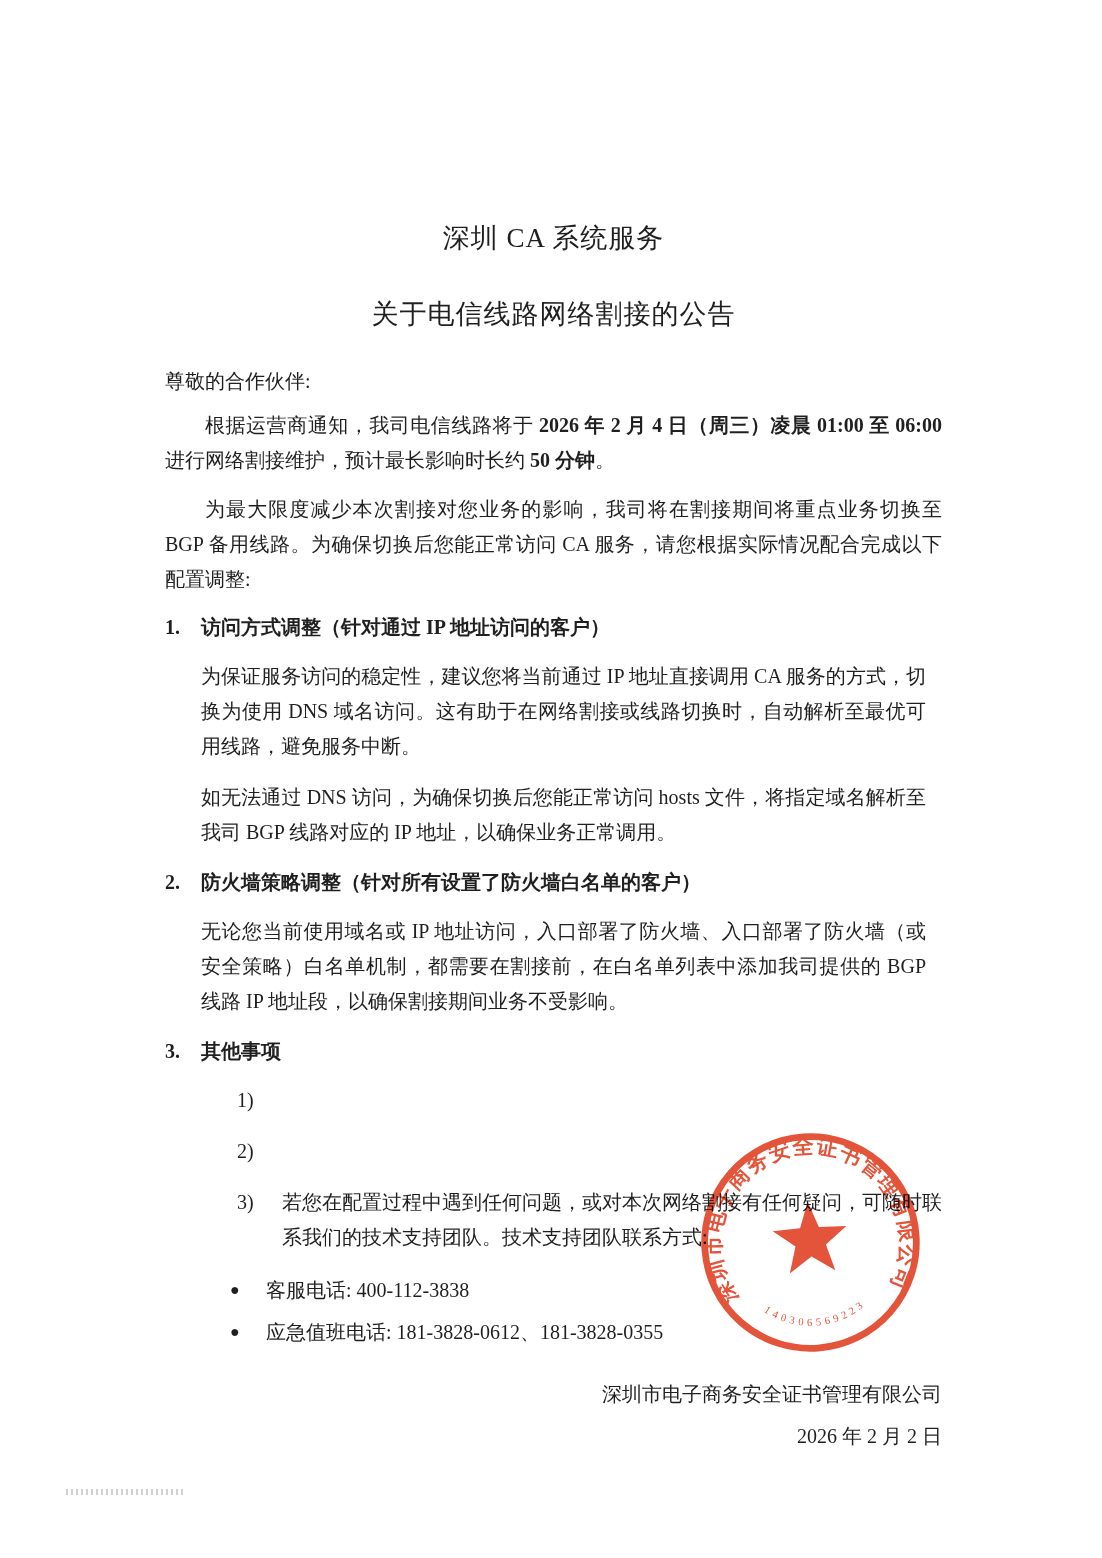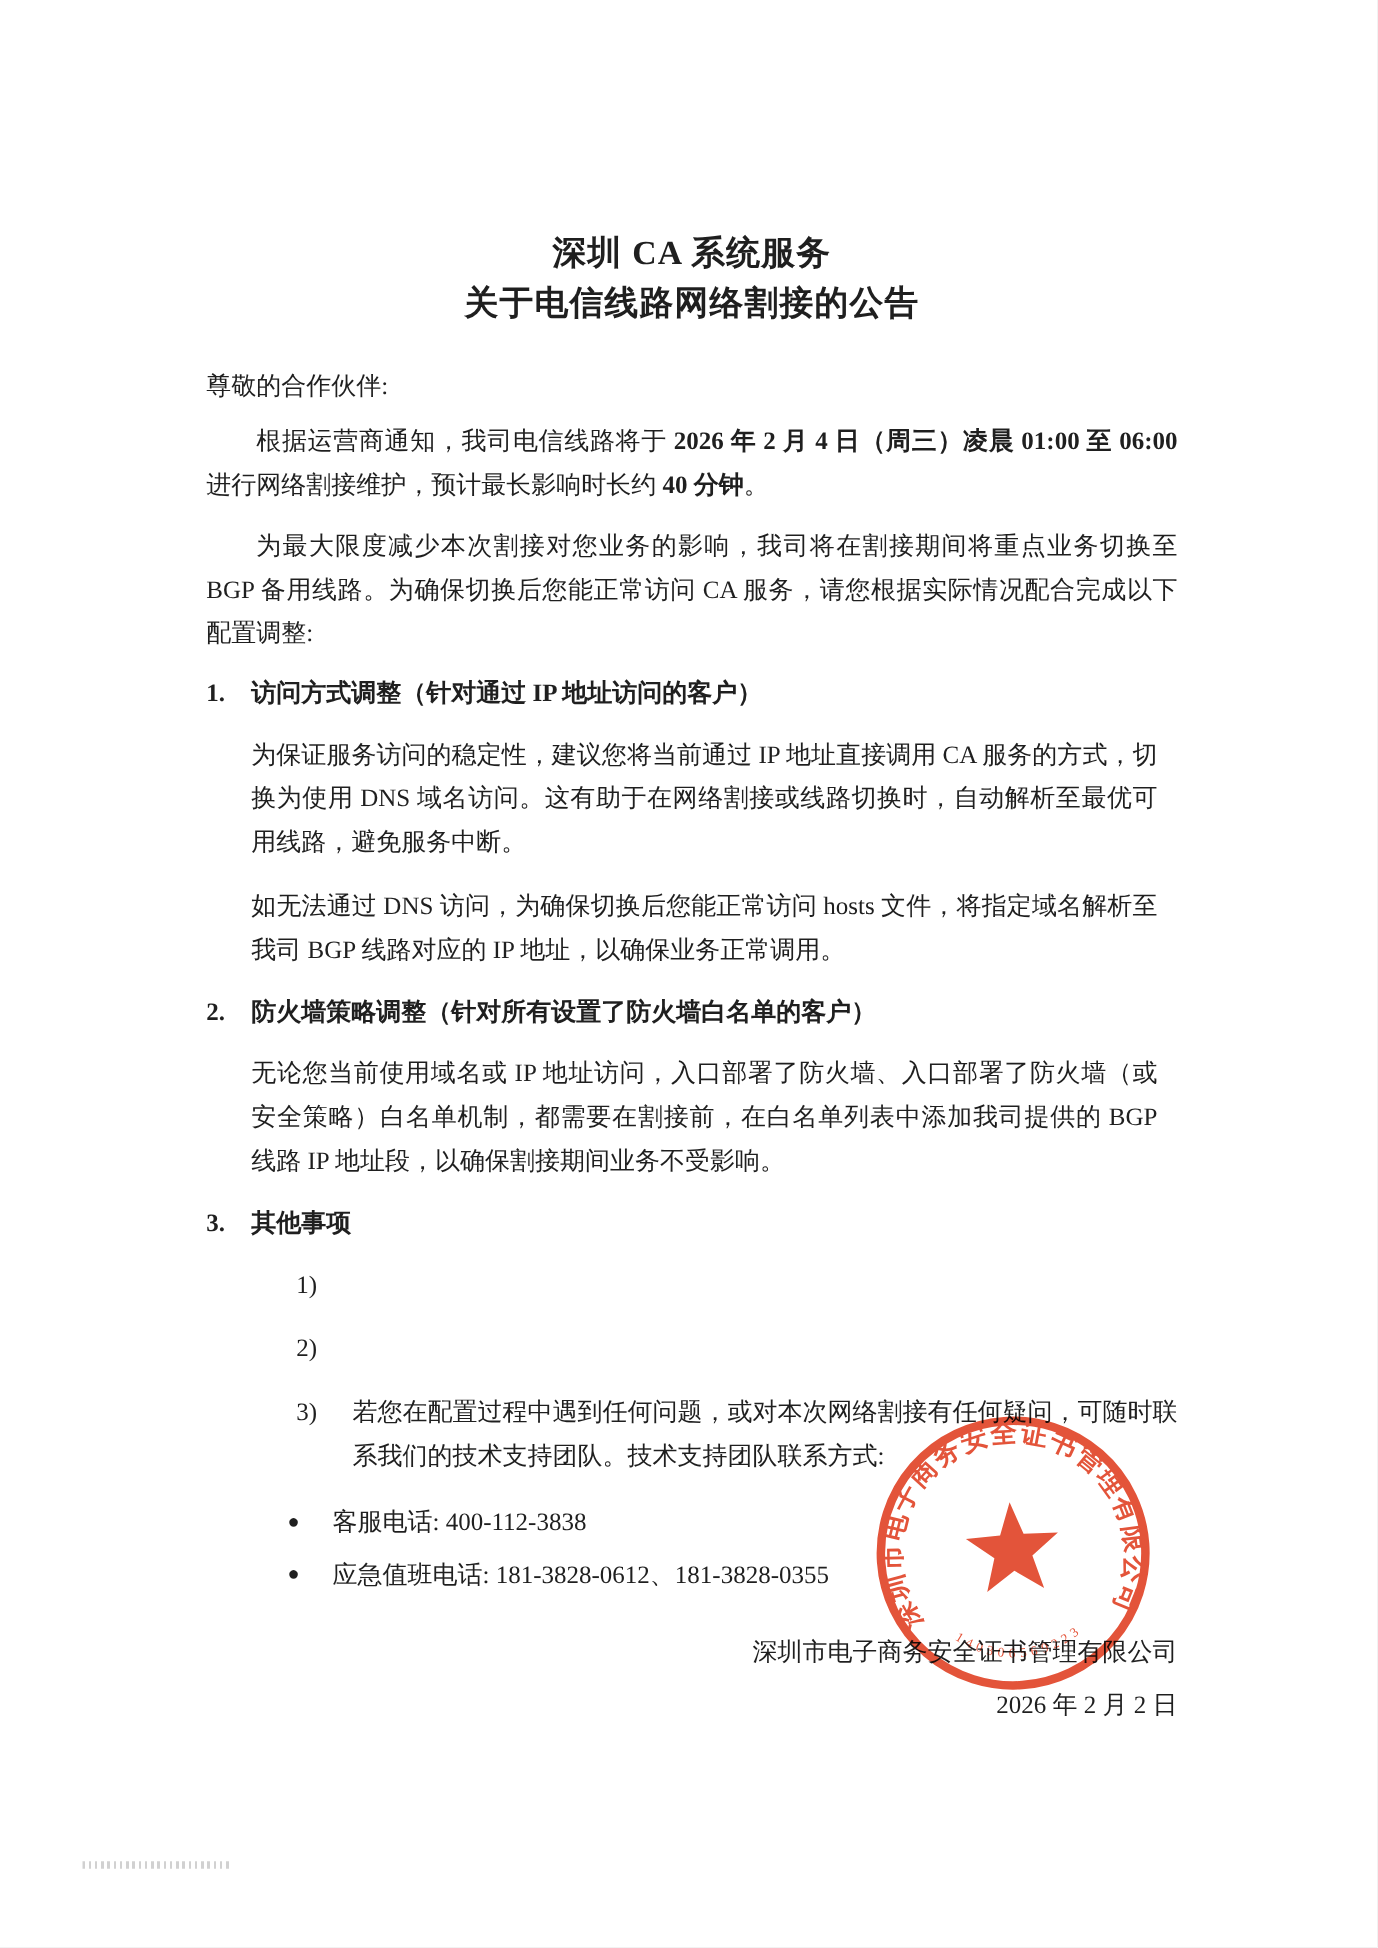"深圳 CA 系统服务" .title-line { font-weight: bold -> normal; margin-top: none -> 36px }
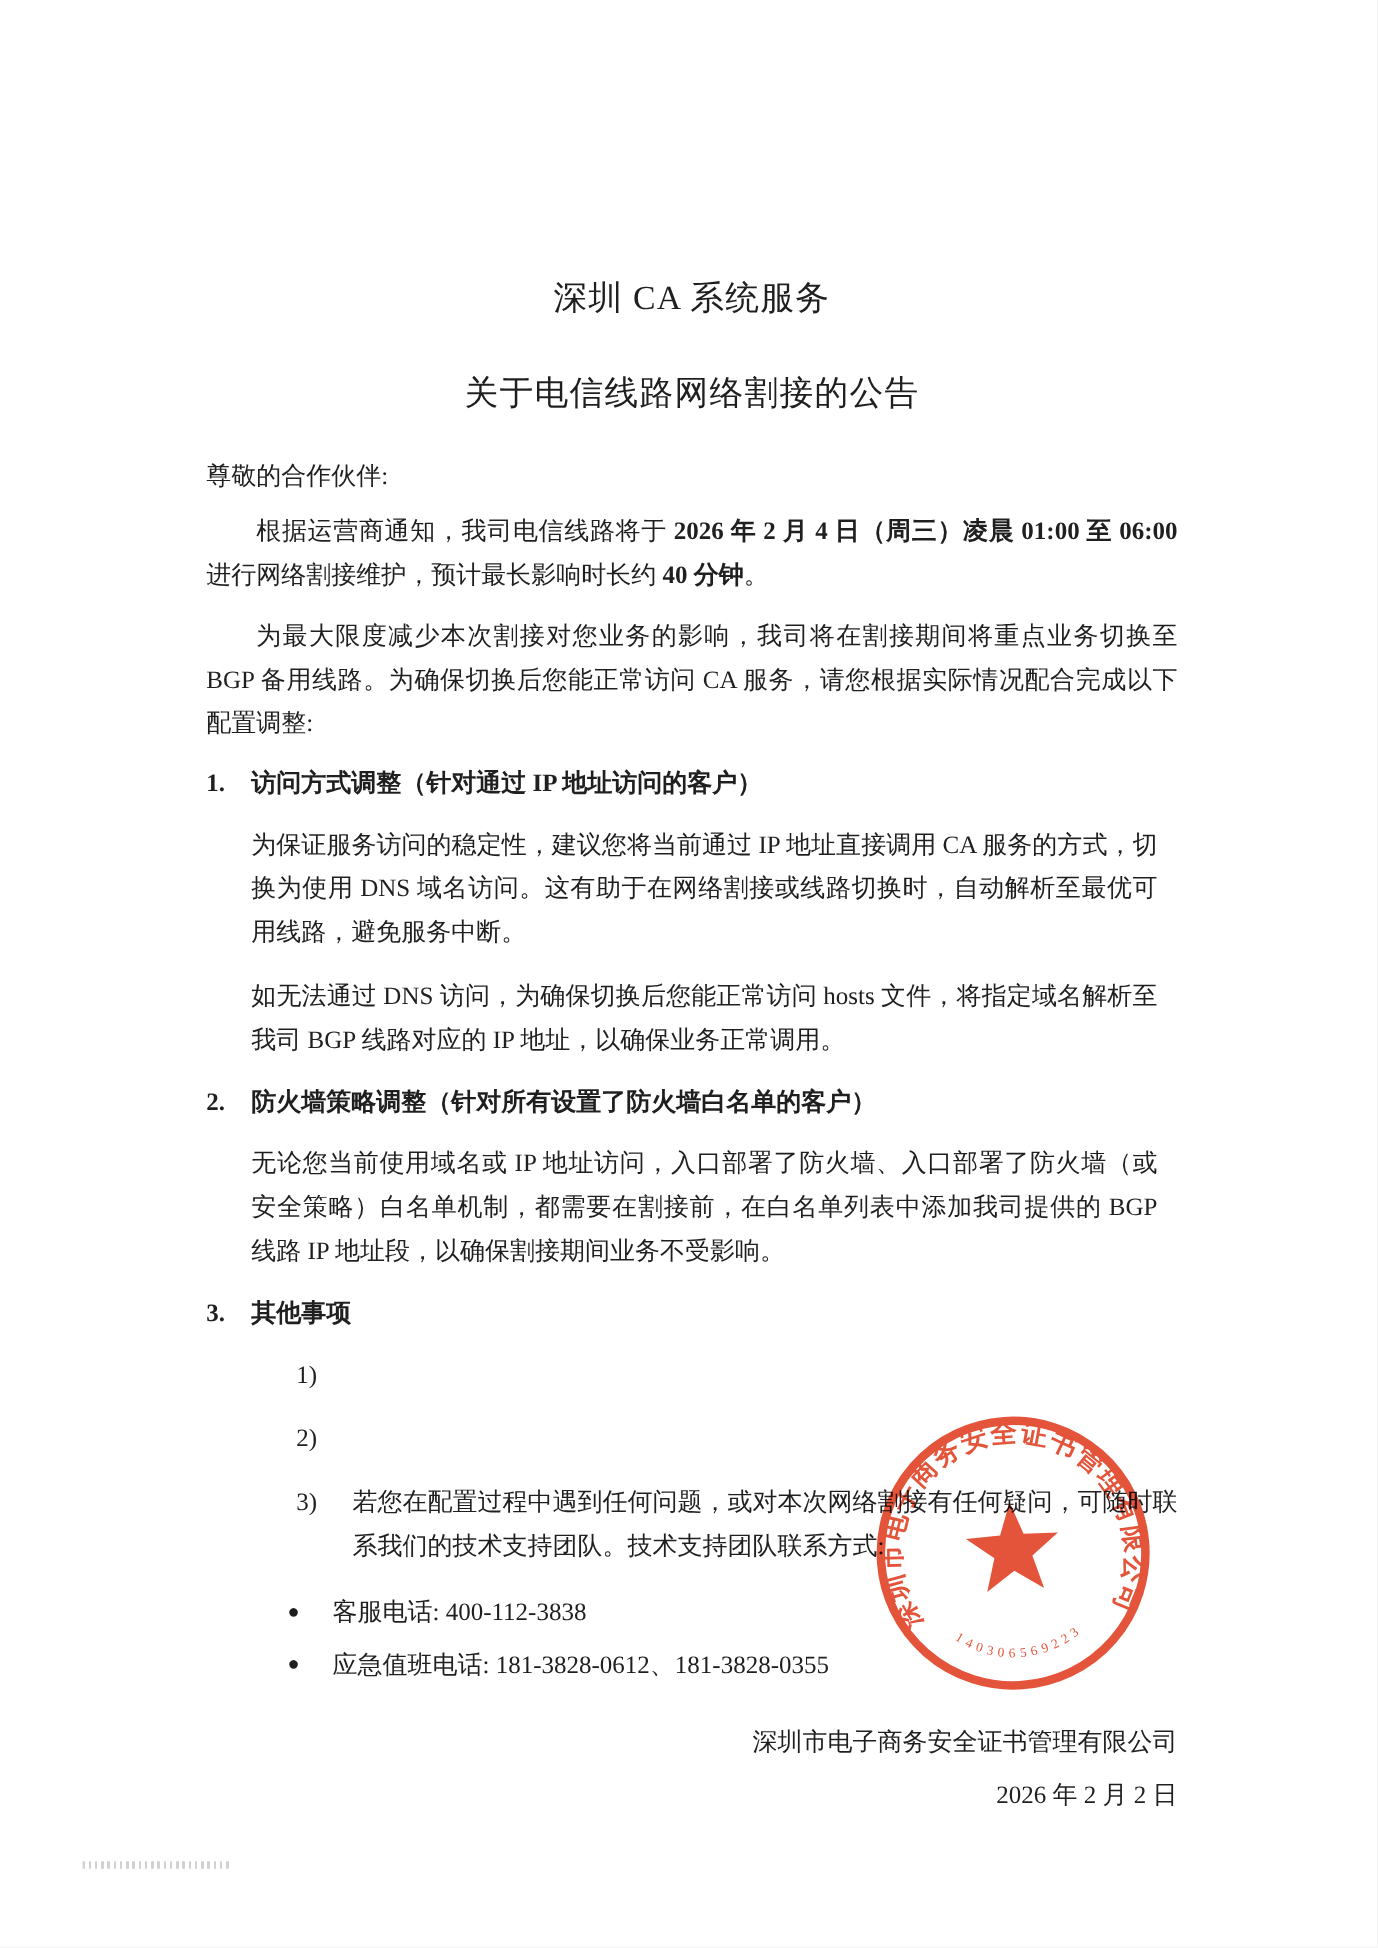"40 分钟" b { text: 40 -> 50 }
